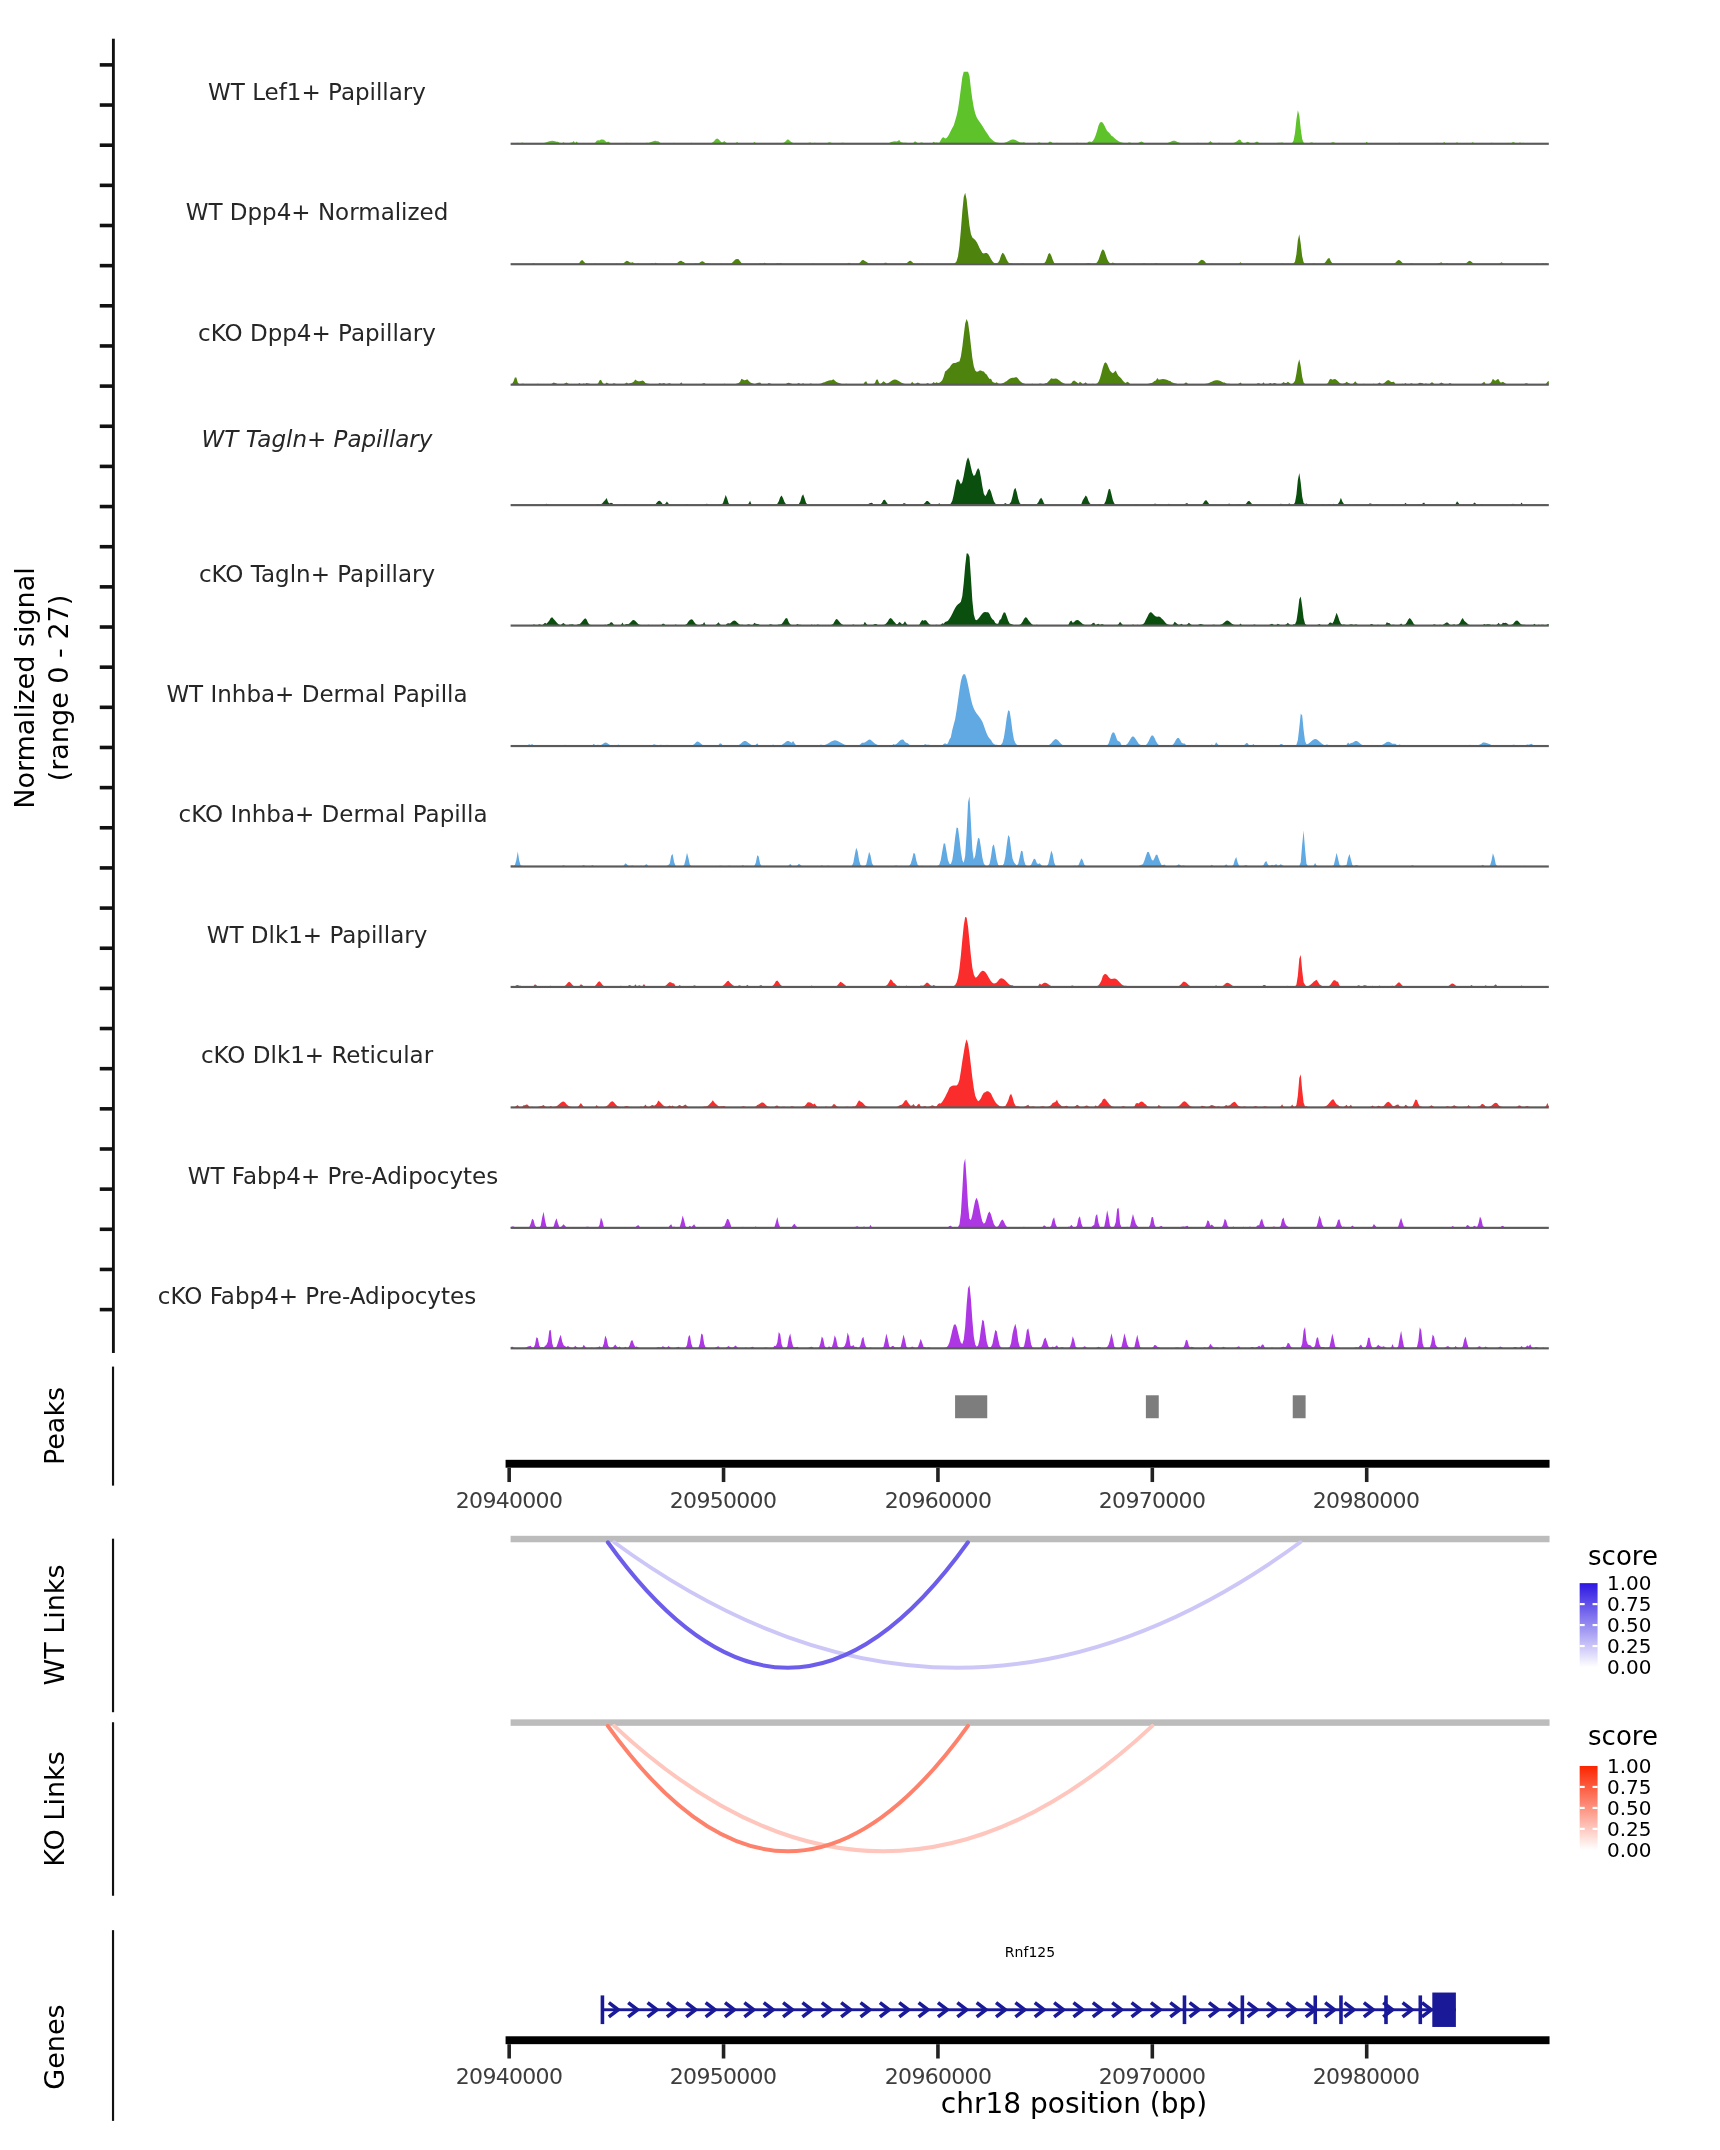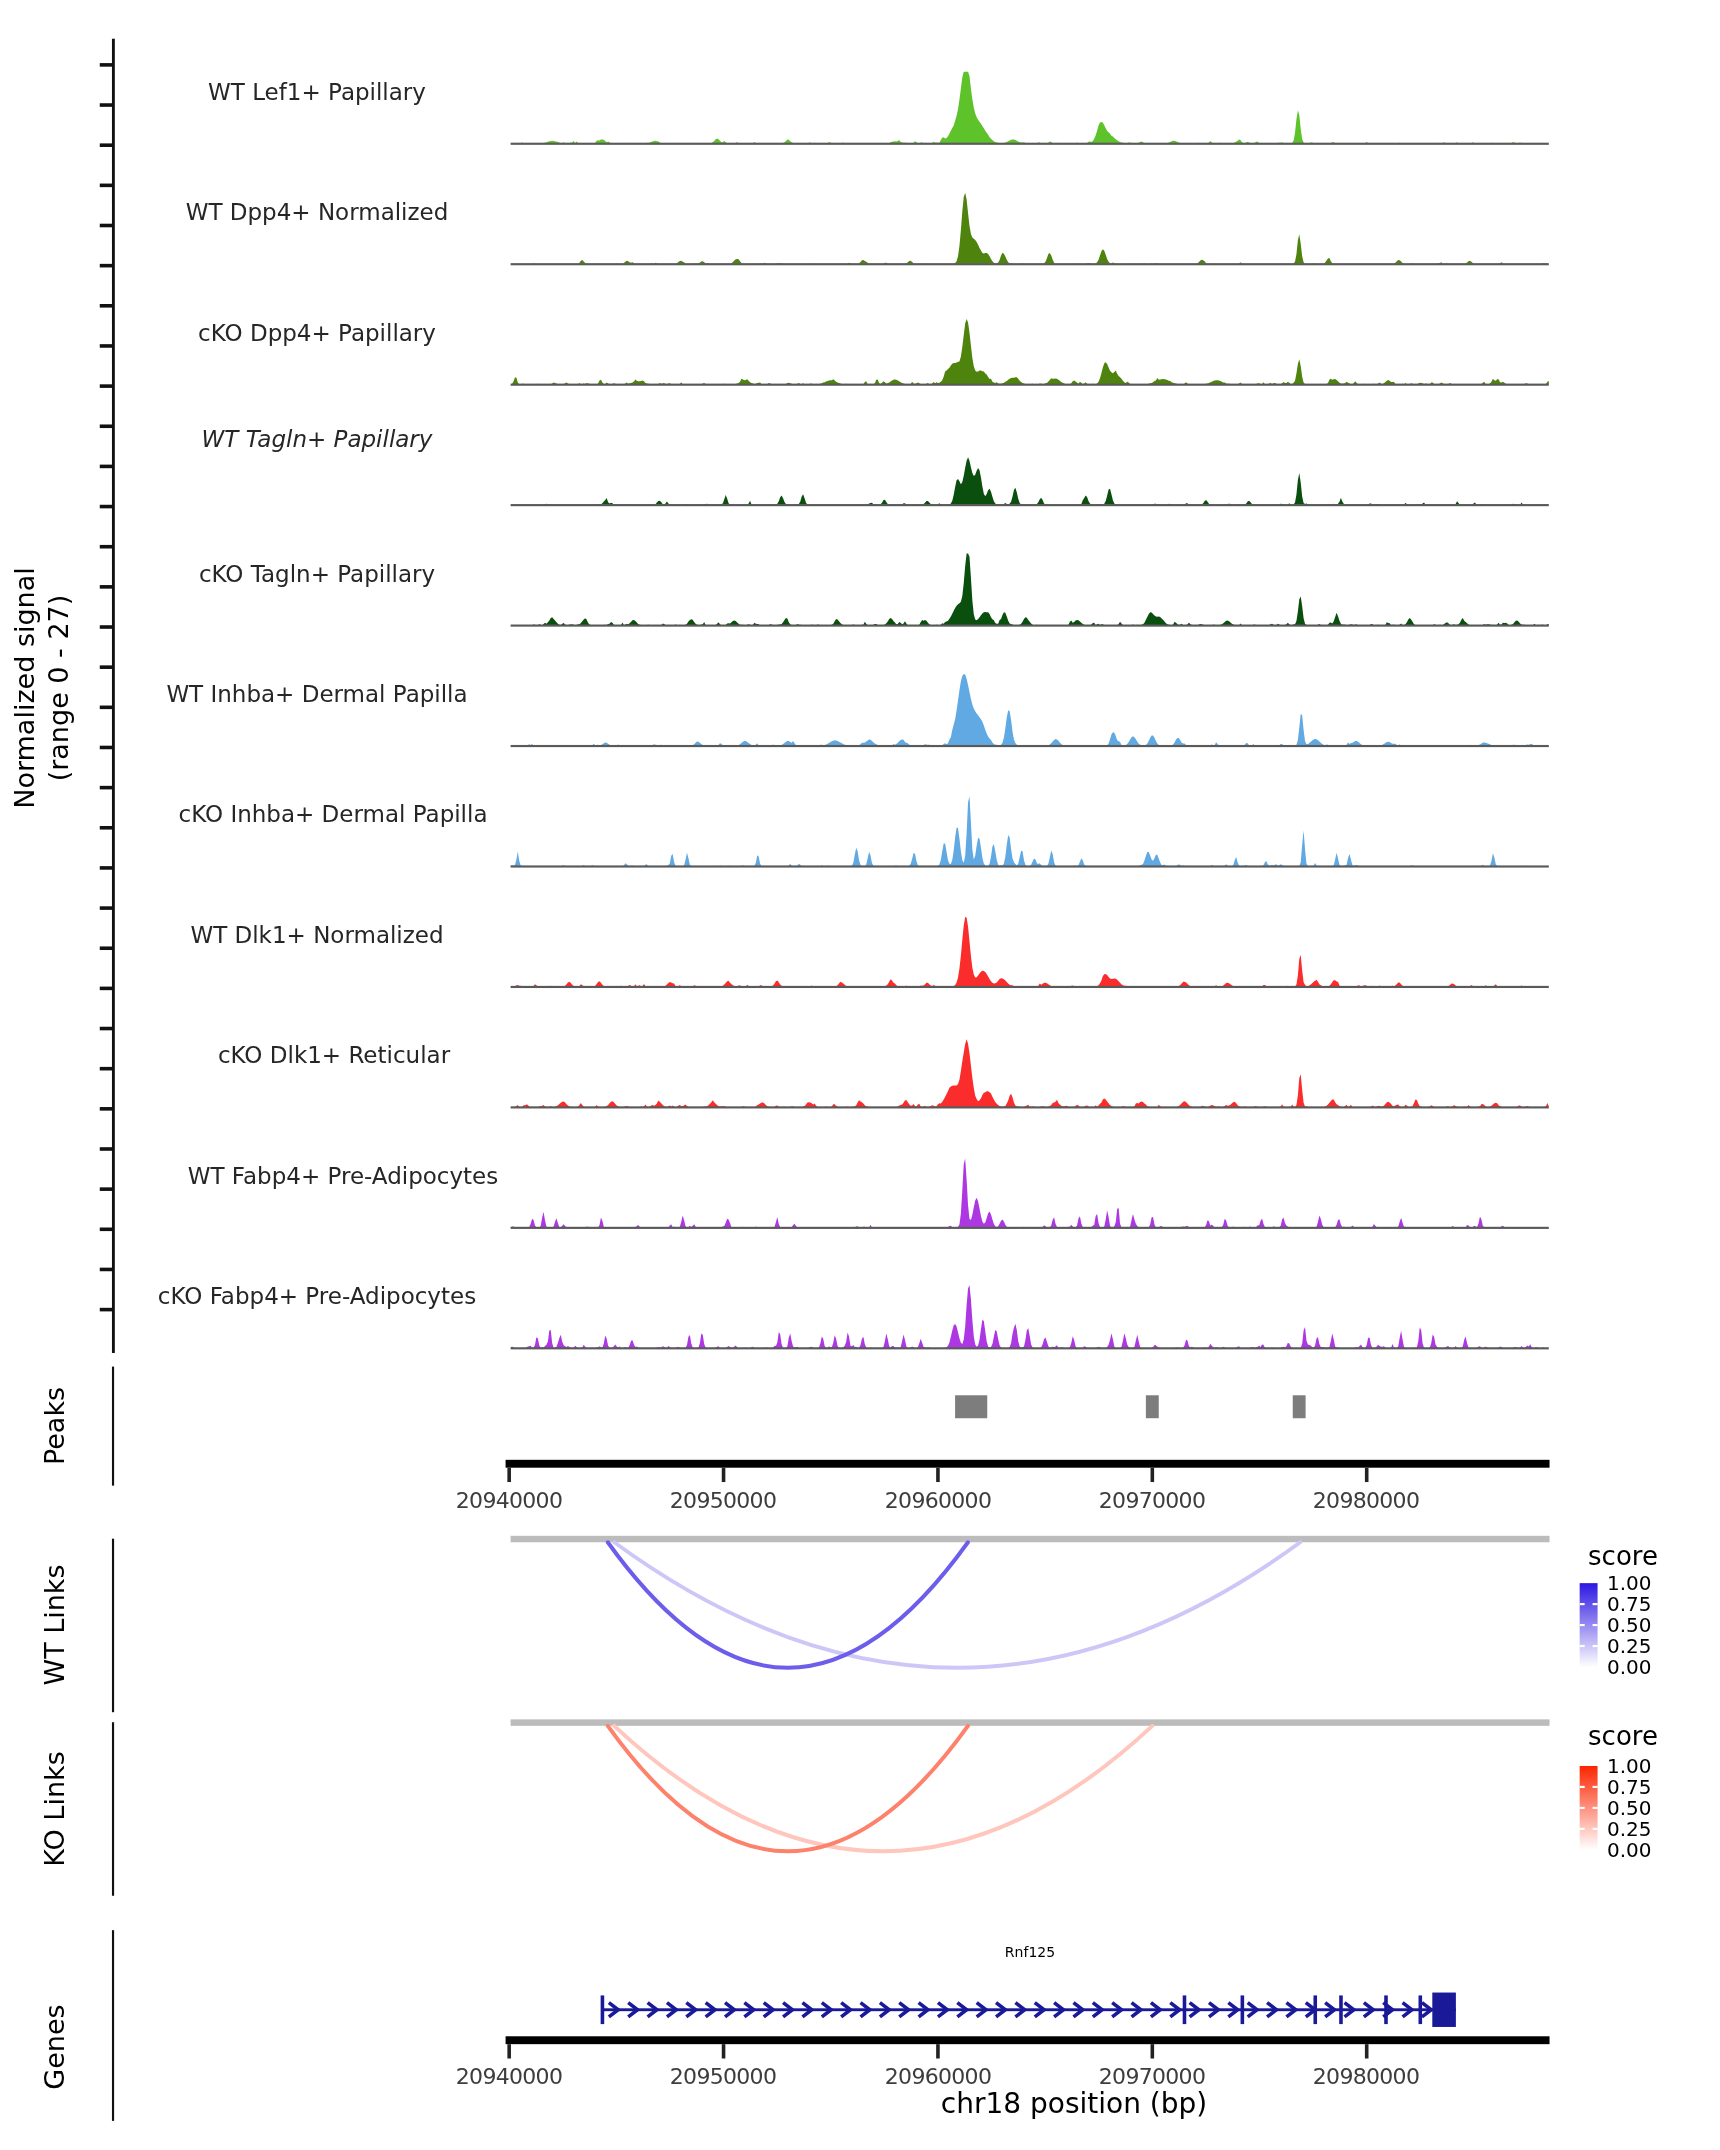"WT Dlk1+ Normalized" div.abs { text: Normalized -> Papillary }
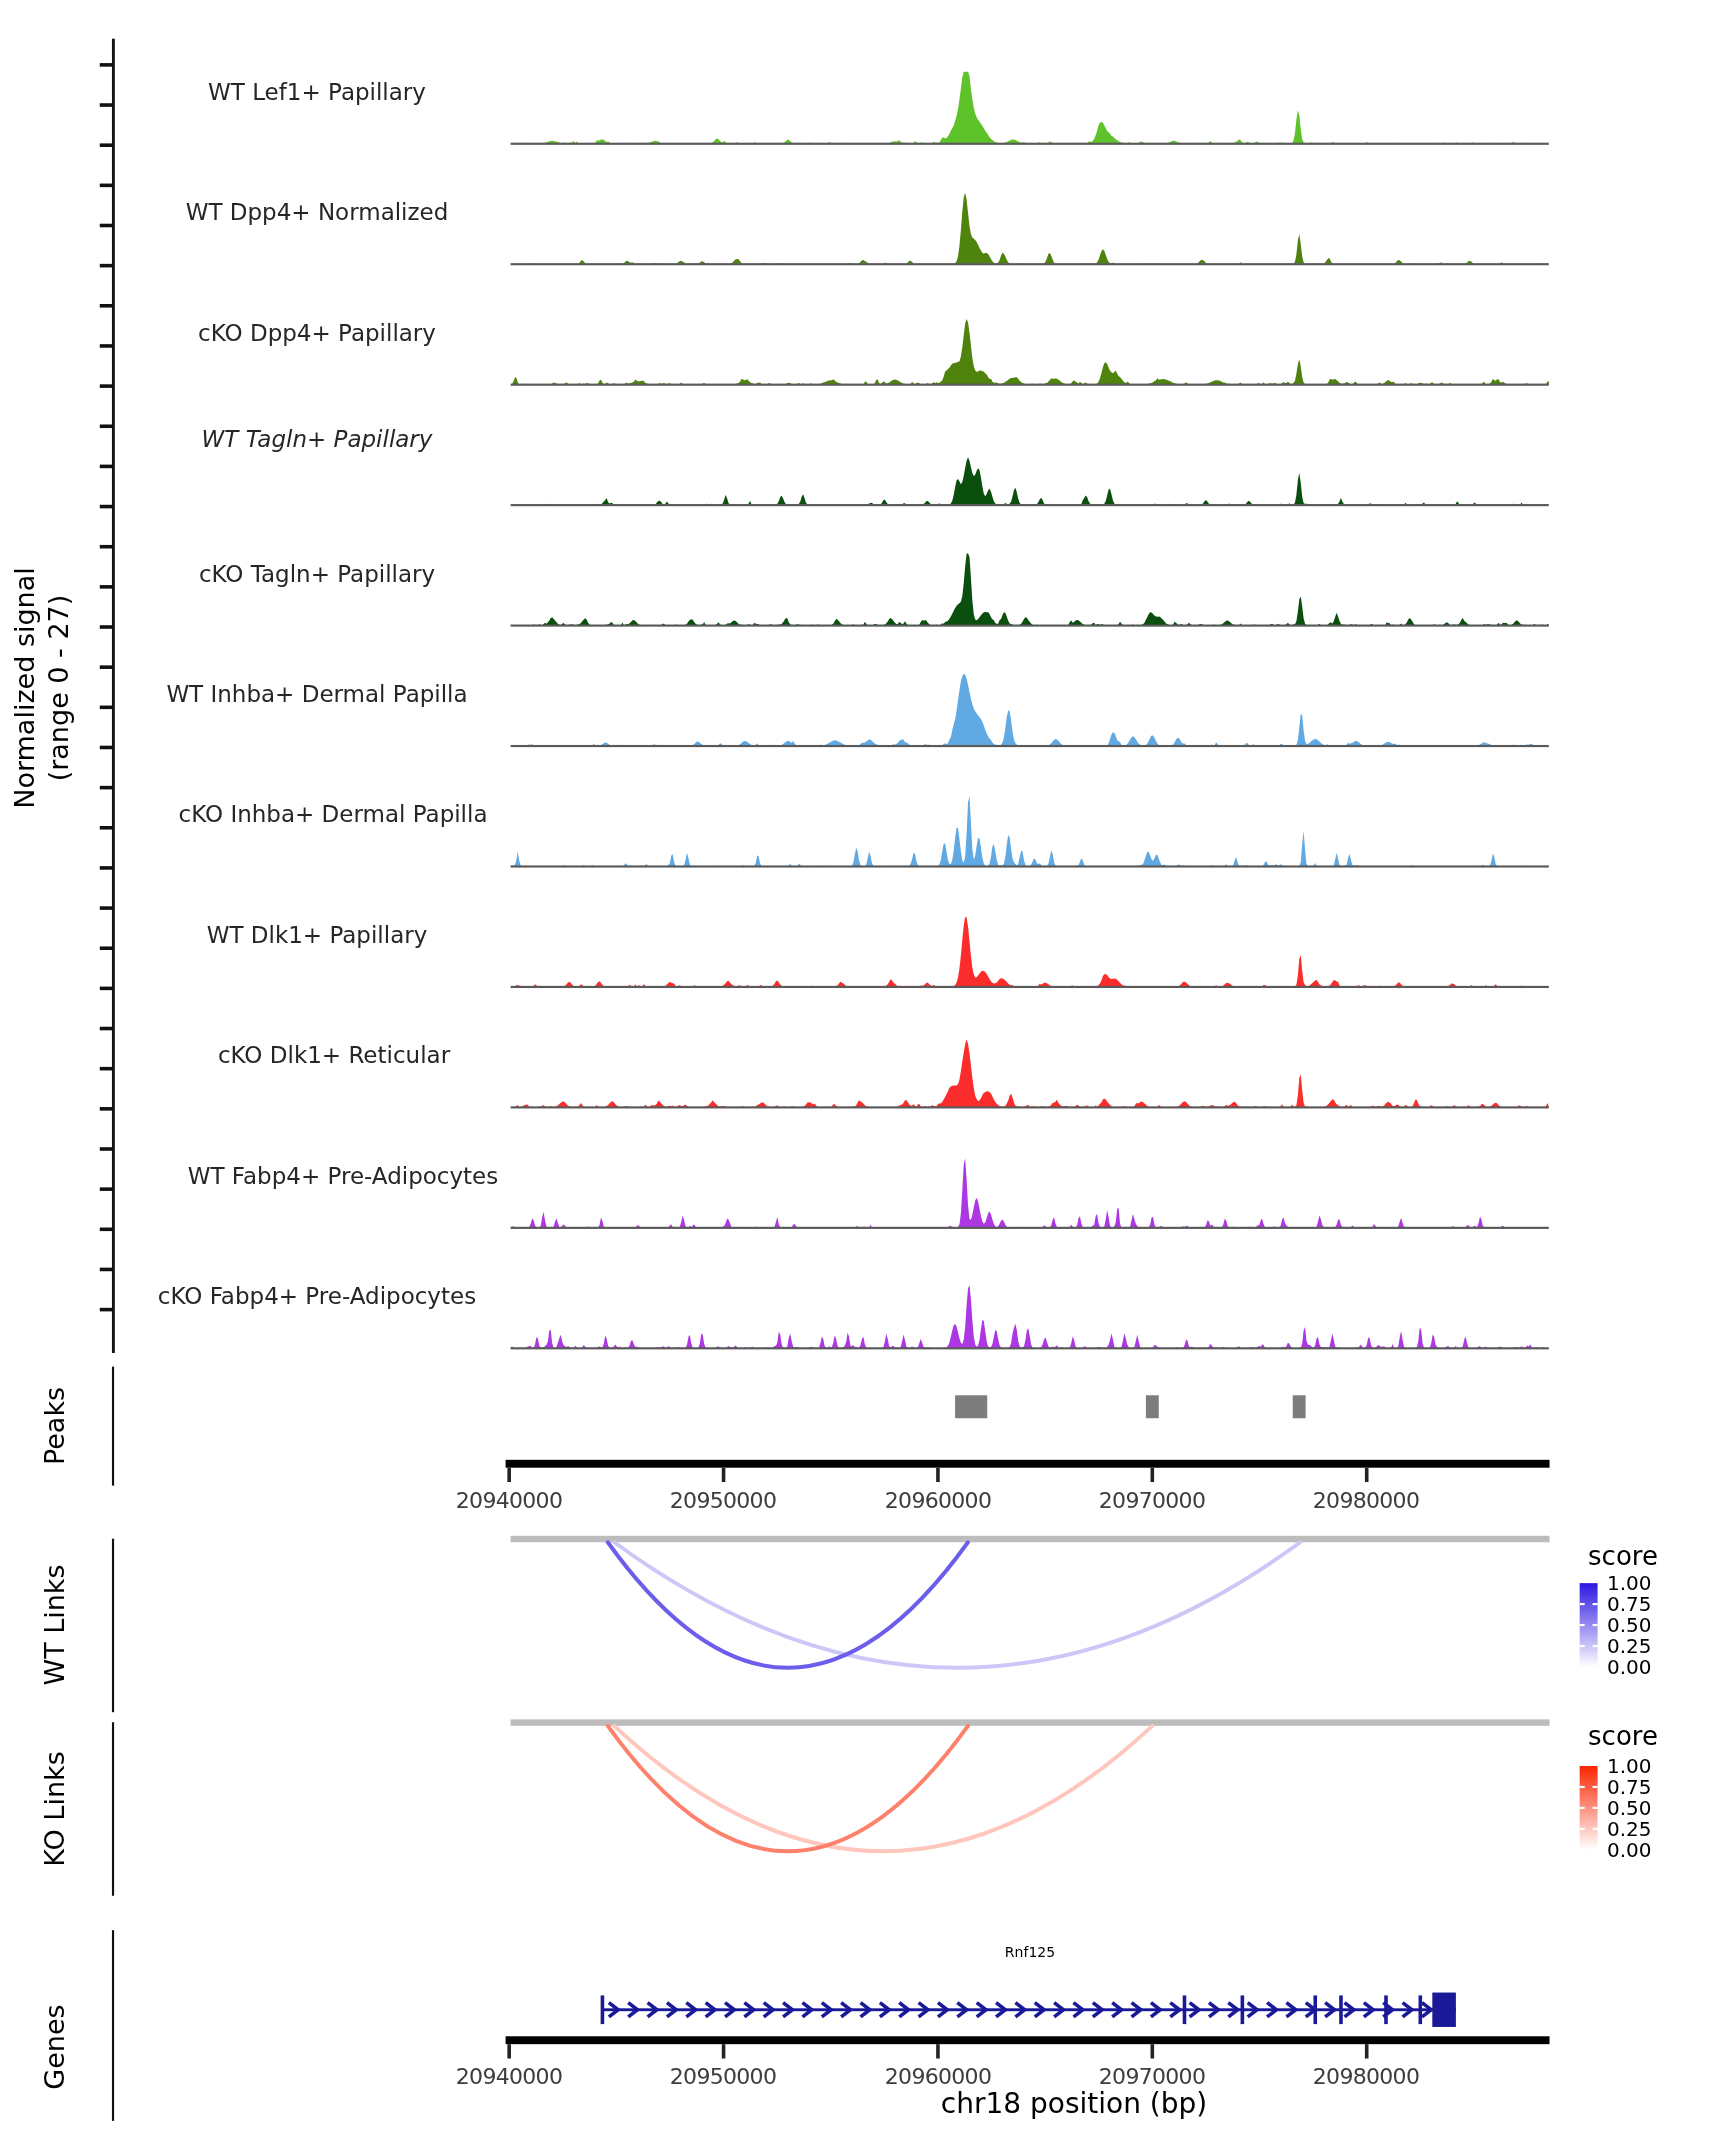"cKO Dlk1+ Reticular" div.abs { margin-left: 17px -> none }
